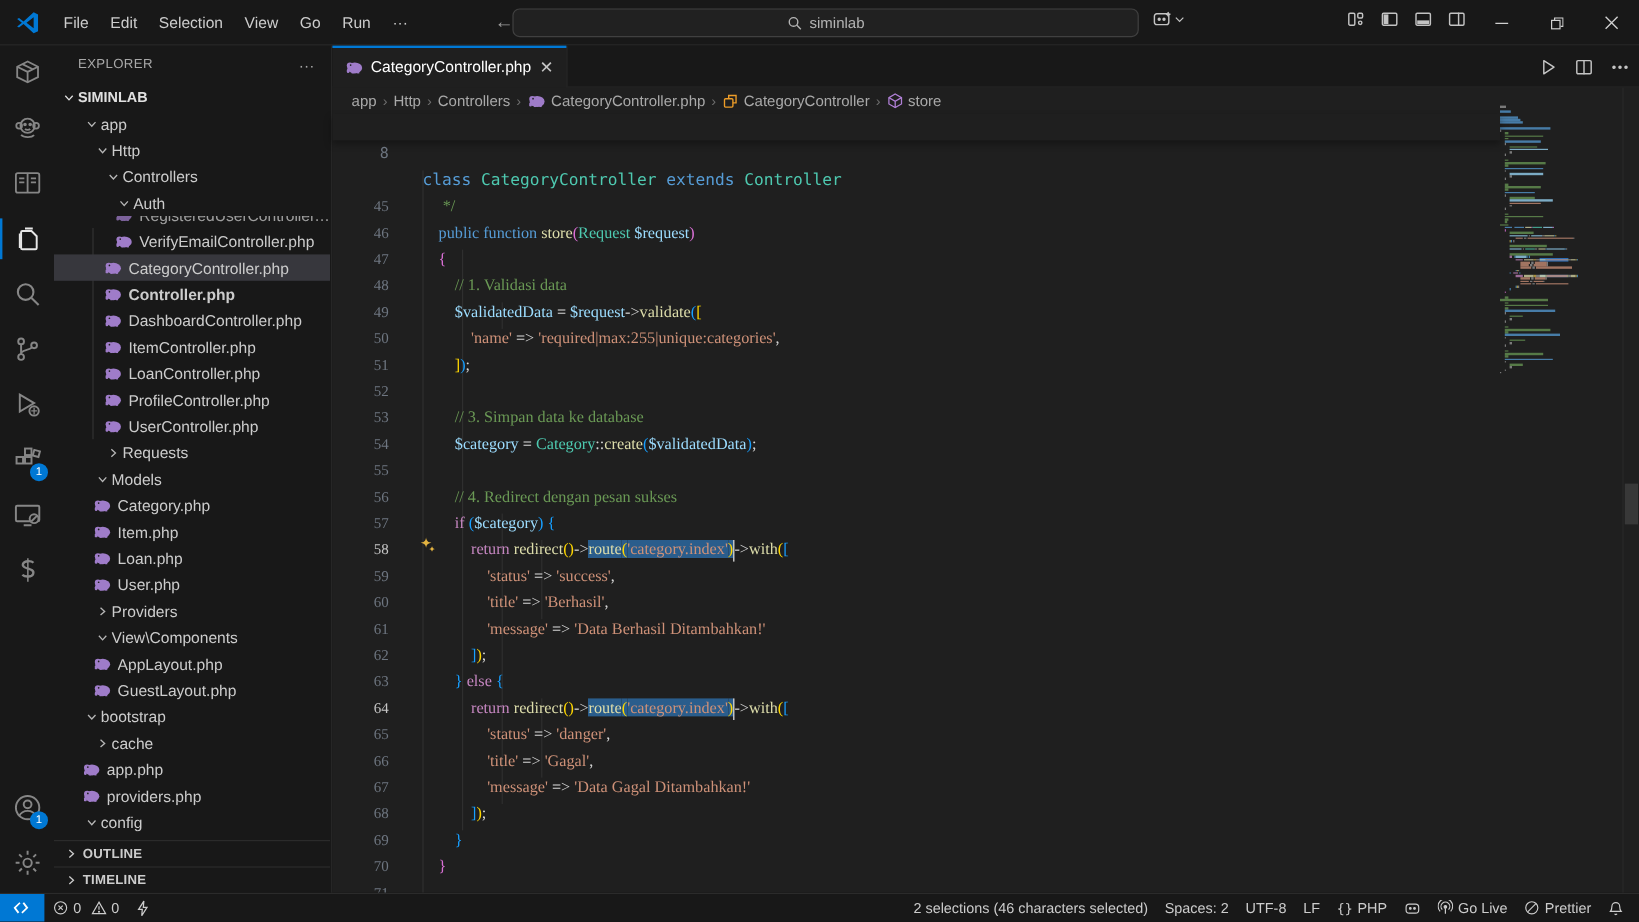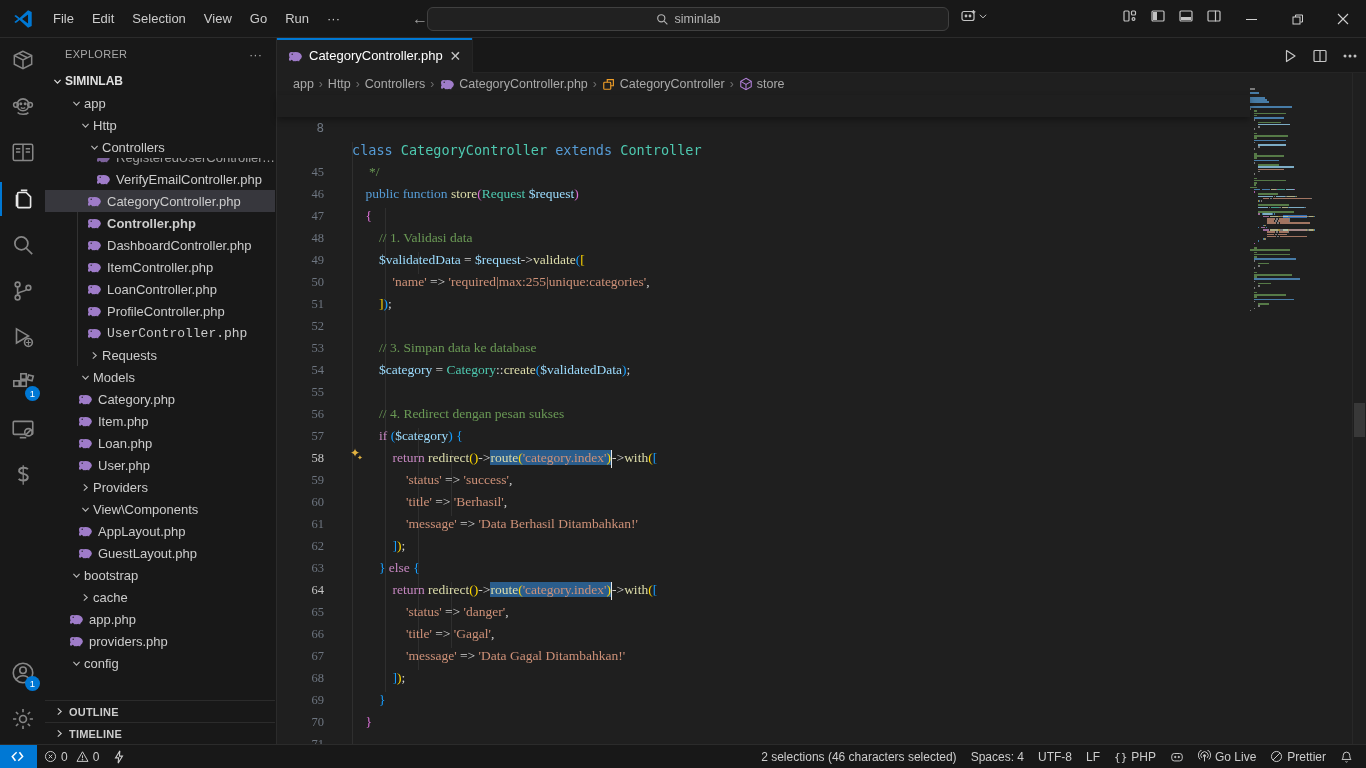"Auth" div.trow { html: none -> <div> <span> <svg> <path></path> </svg> </span> <span>Auth</span> </div> }
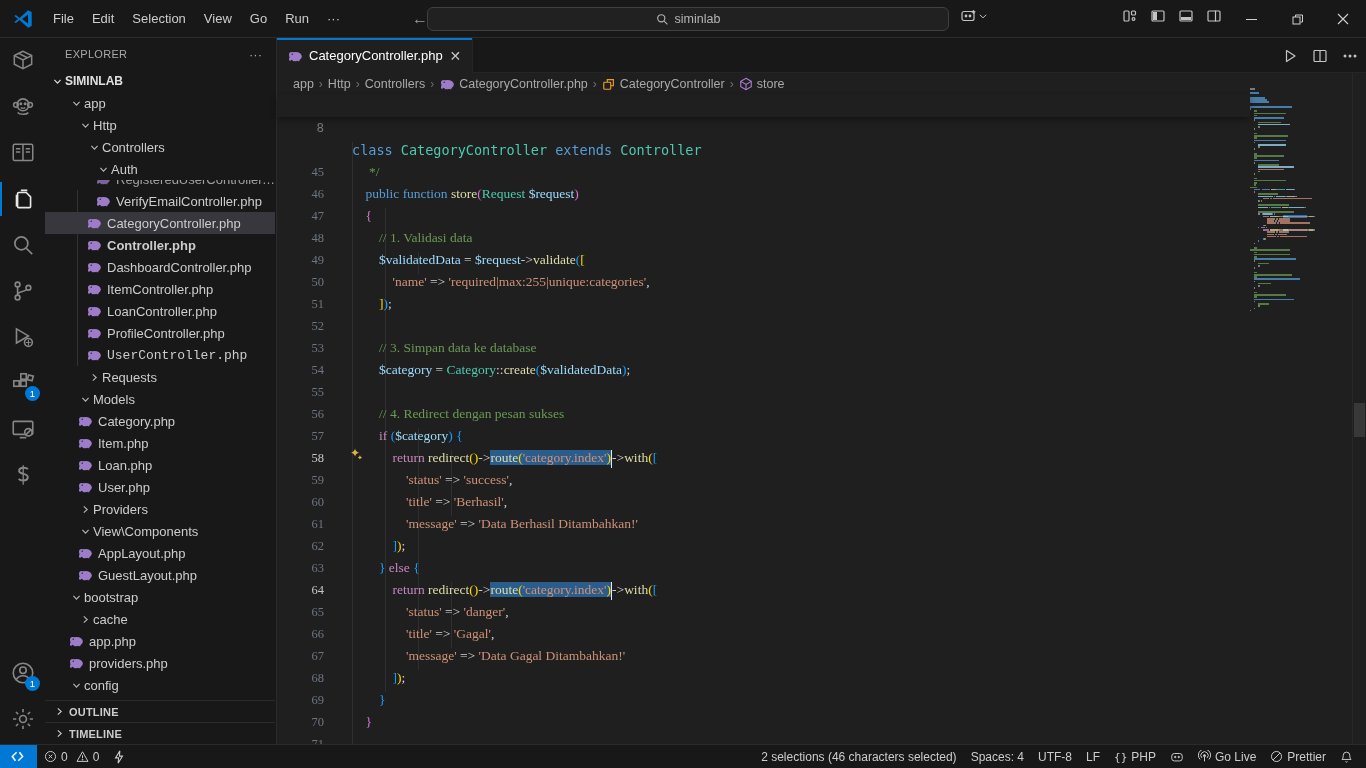"UserController.php" div.trow { font-family: Liberation Mono, monospace -> none }
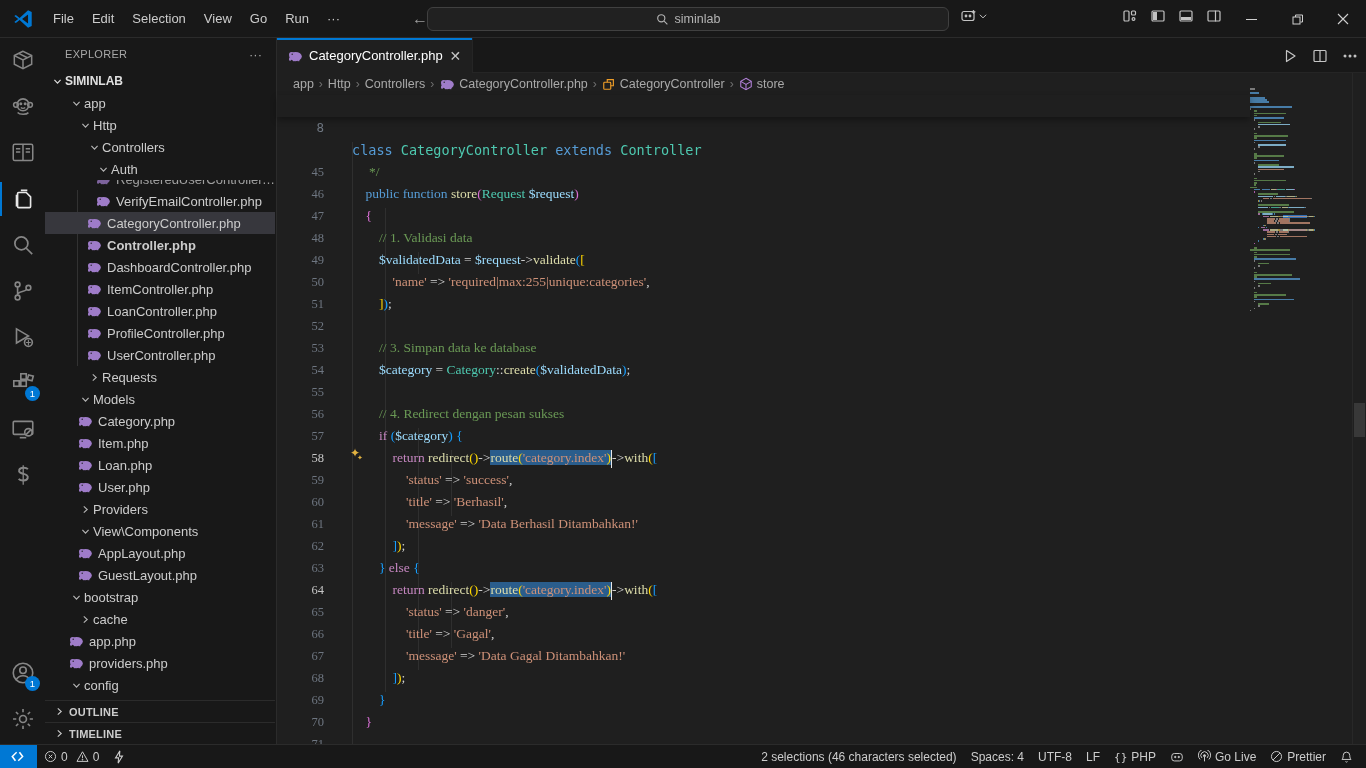"Spaces: 4" span { text: 4 -> 2 }
